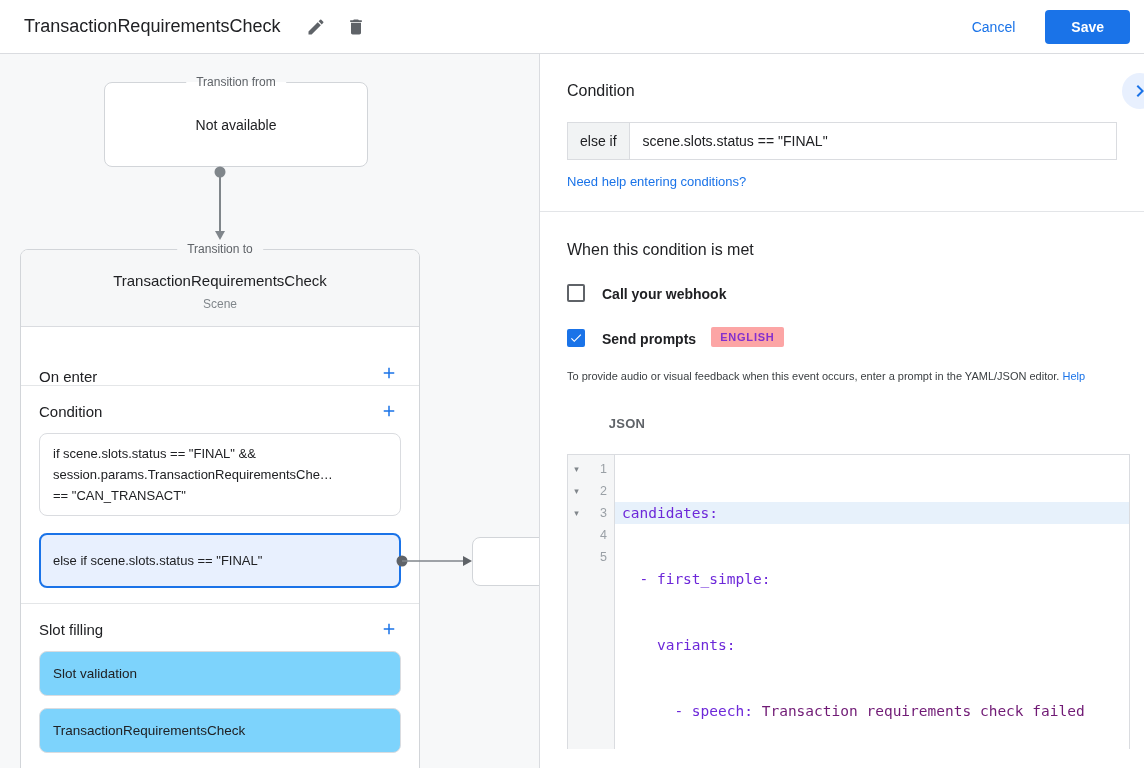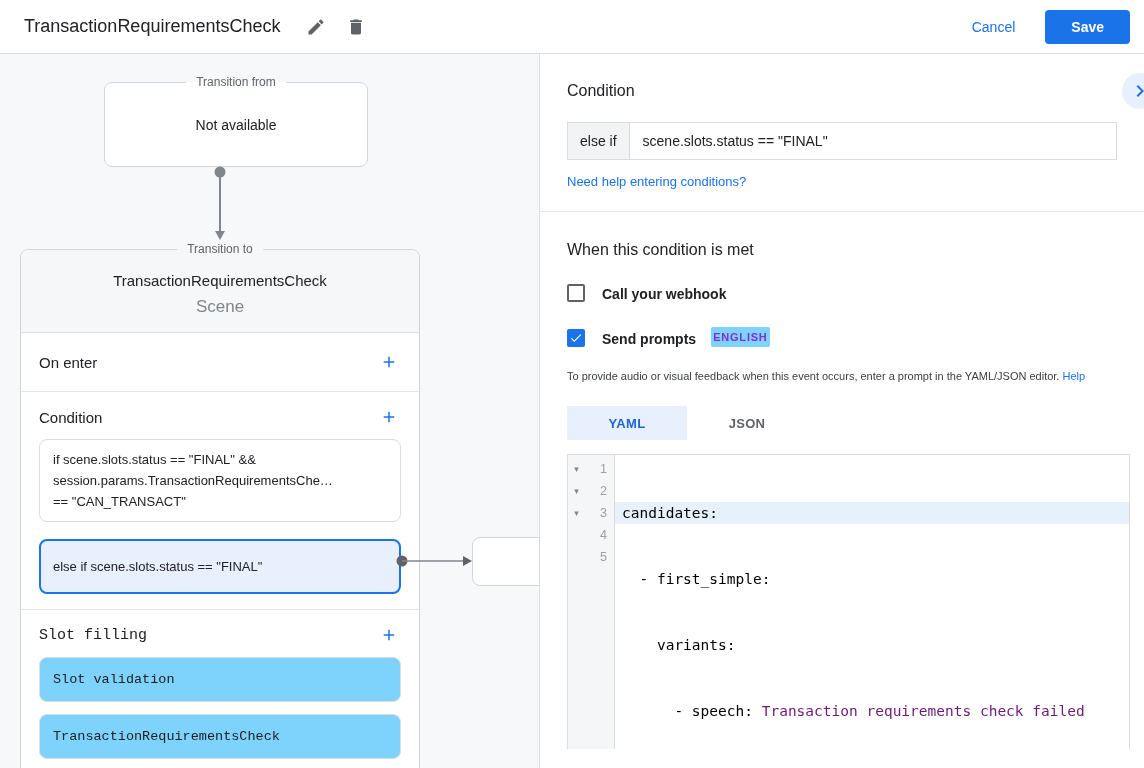"Scene" .scene-sub { font-size: 17px -> 12px }
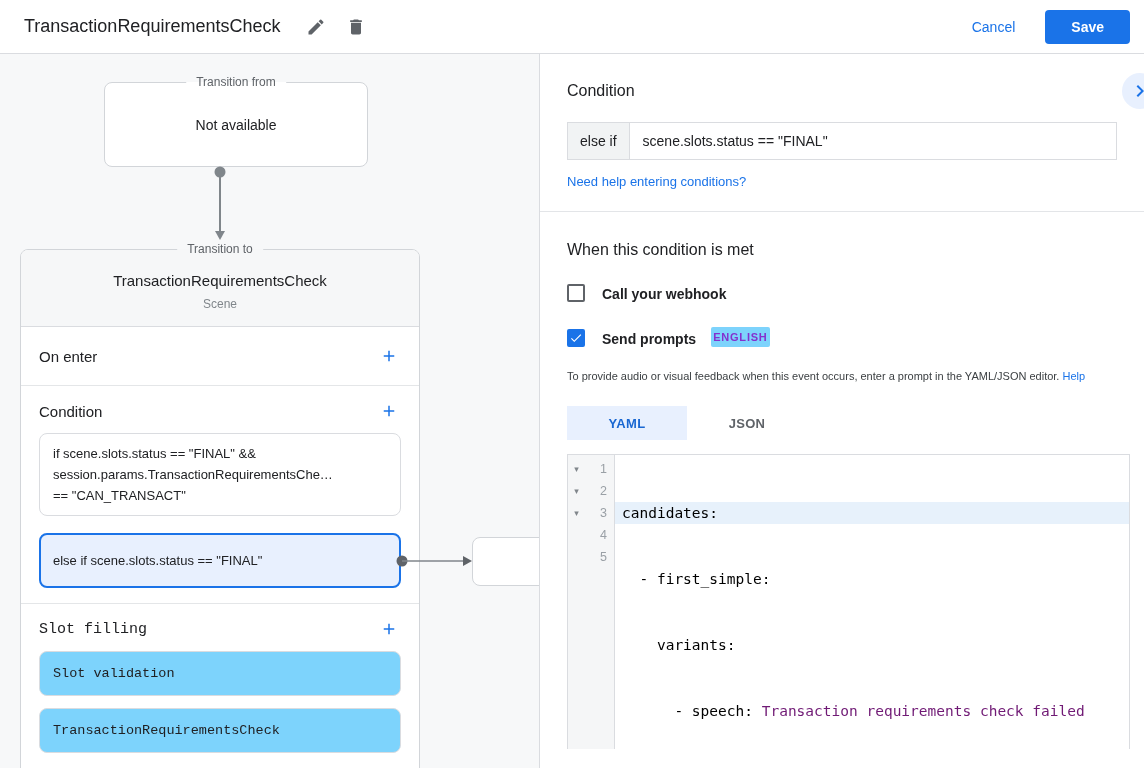"ENGLISH" .lang-badge { background: #7dd3fc -> #fca5a5; padding: 4px 2px -> 4px 9px }
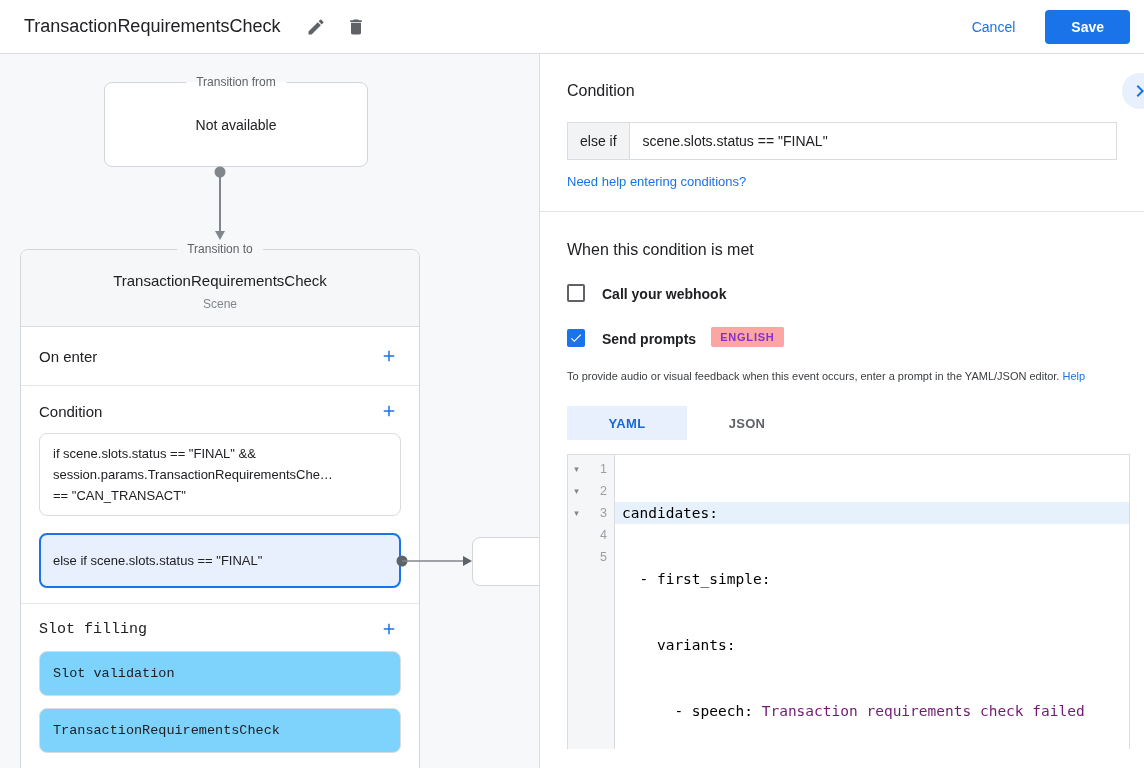"On enter" .sec-row { align-items: center -> flex-end }
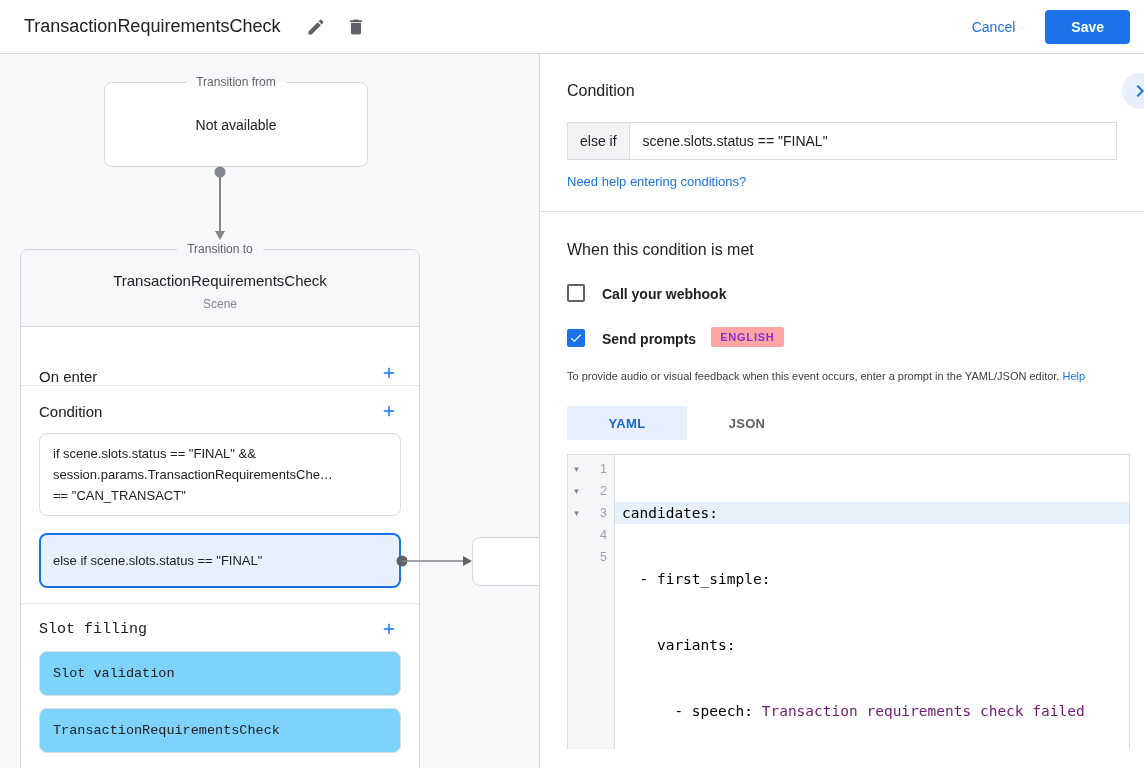"YAML" div.tab { html: <div>YAML</div> -> none }
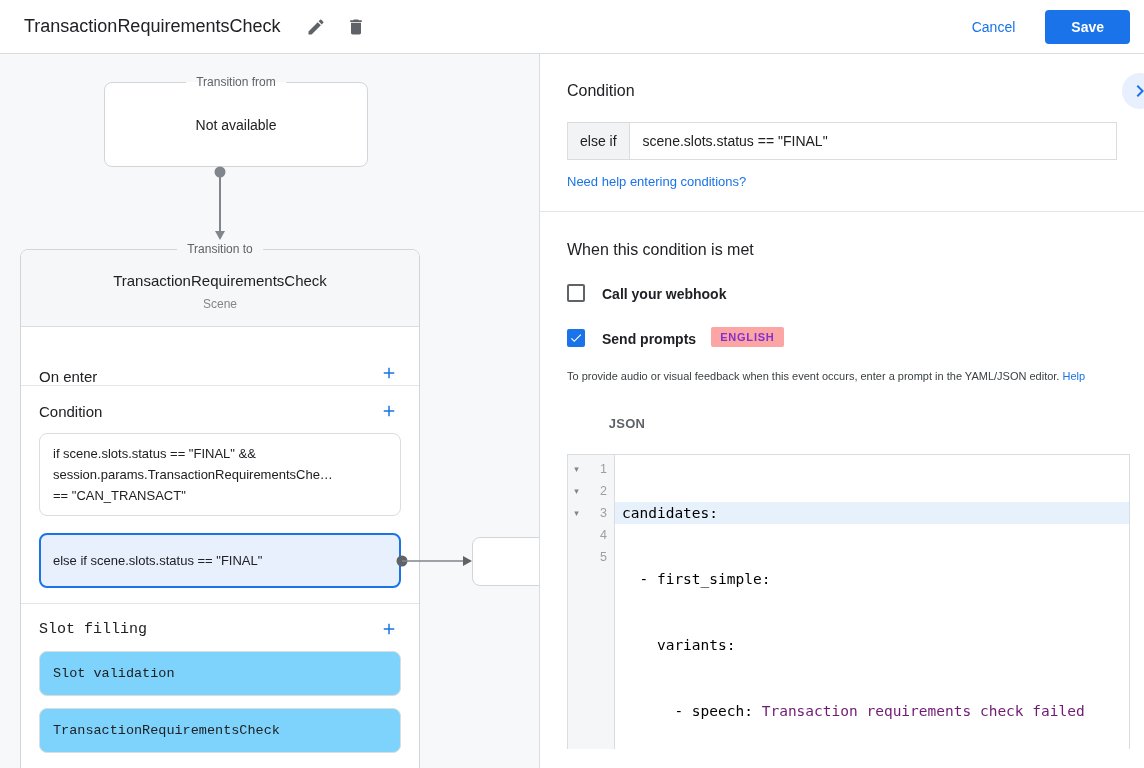"candidates:" .key { color: #000000 -> #6d28d9 }
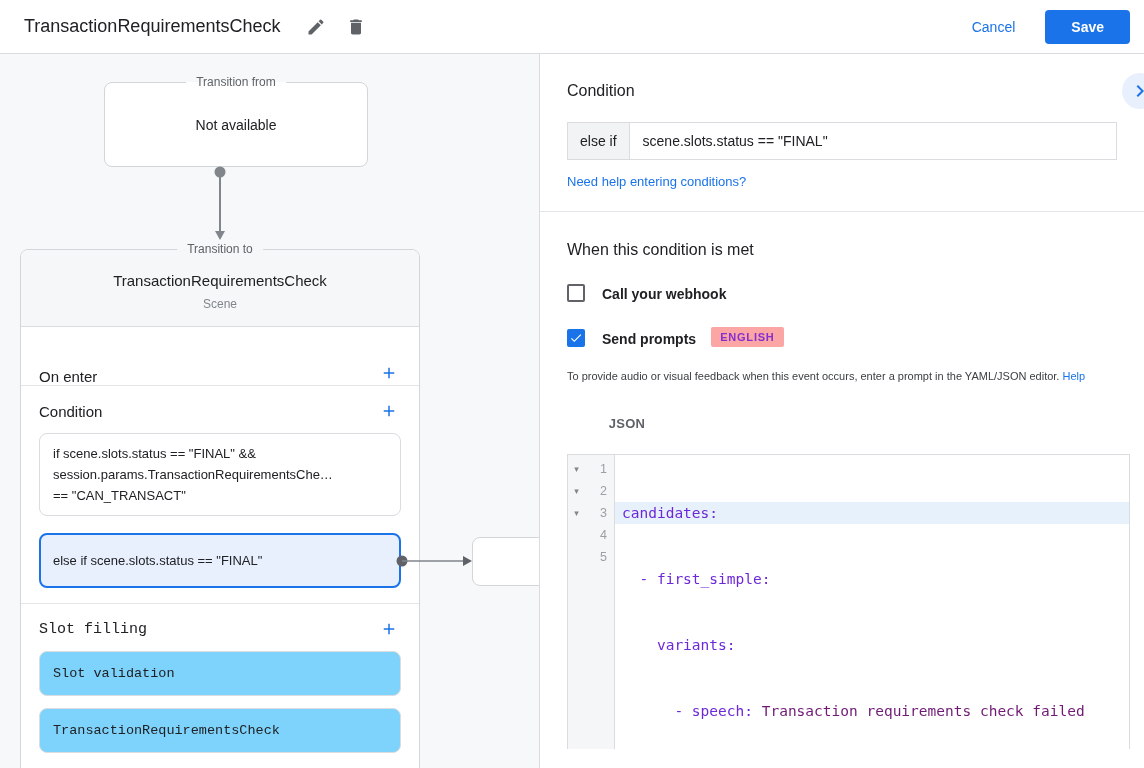"Slot filling" .sec-block.last { font-family: Liberation Mono, monospace -> none }
